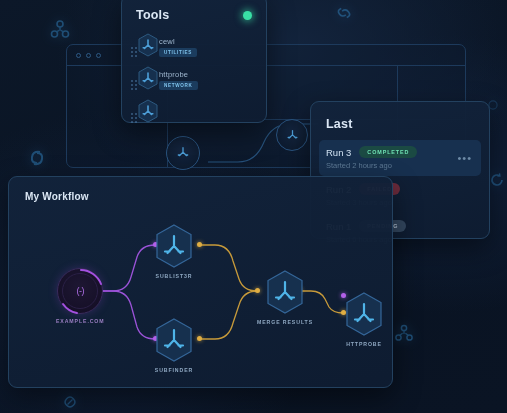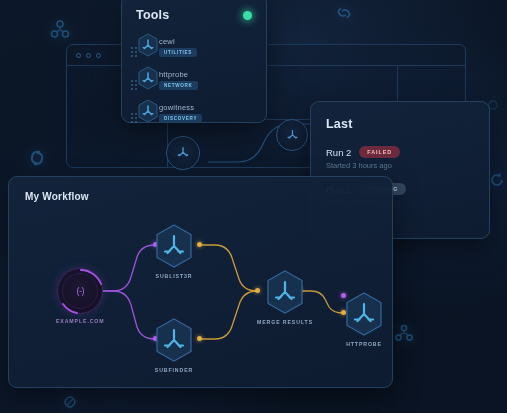"gowitness" span.tool-meta { html: <span> <span>gowitness</span> <span>DISCOVERY</span> </span> -> none }
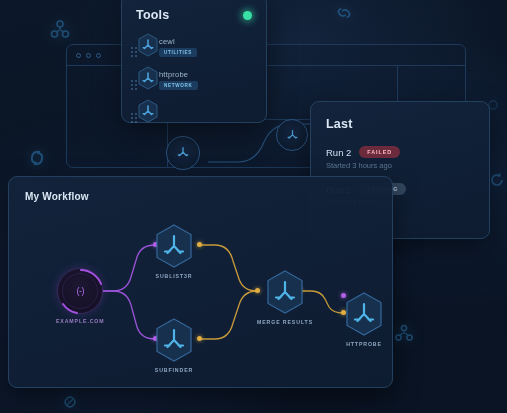"Run 3" div.run-row { html: none -> <div> <div> <span>Run 3</span> <span>COMPLETED</span> </div> <div>Started 2 hours ago</div> <span>•••</span> </div> }
